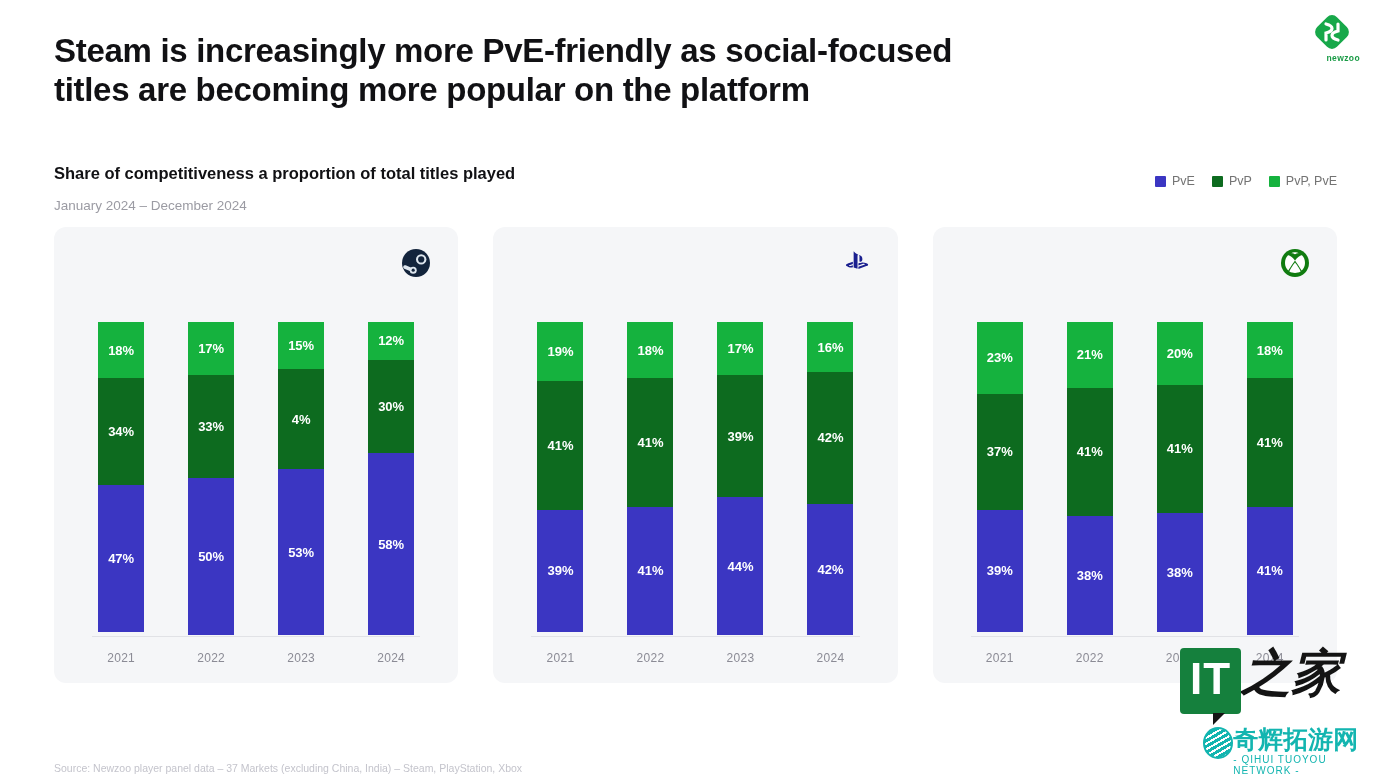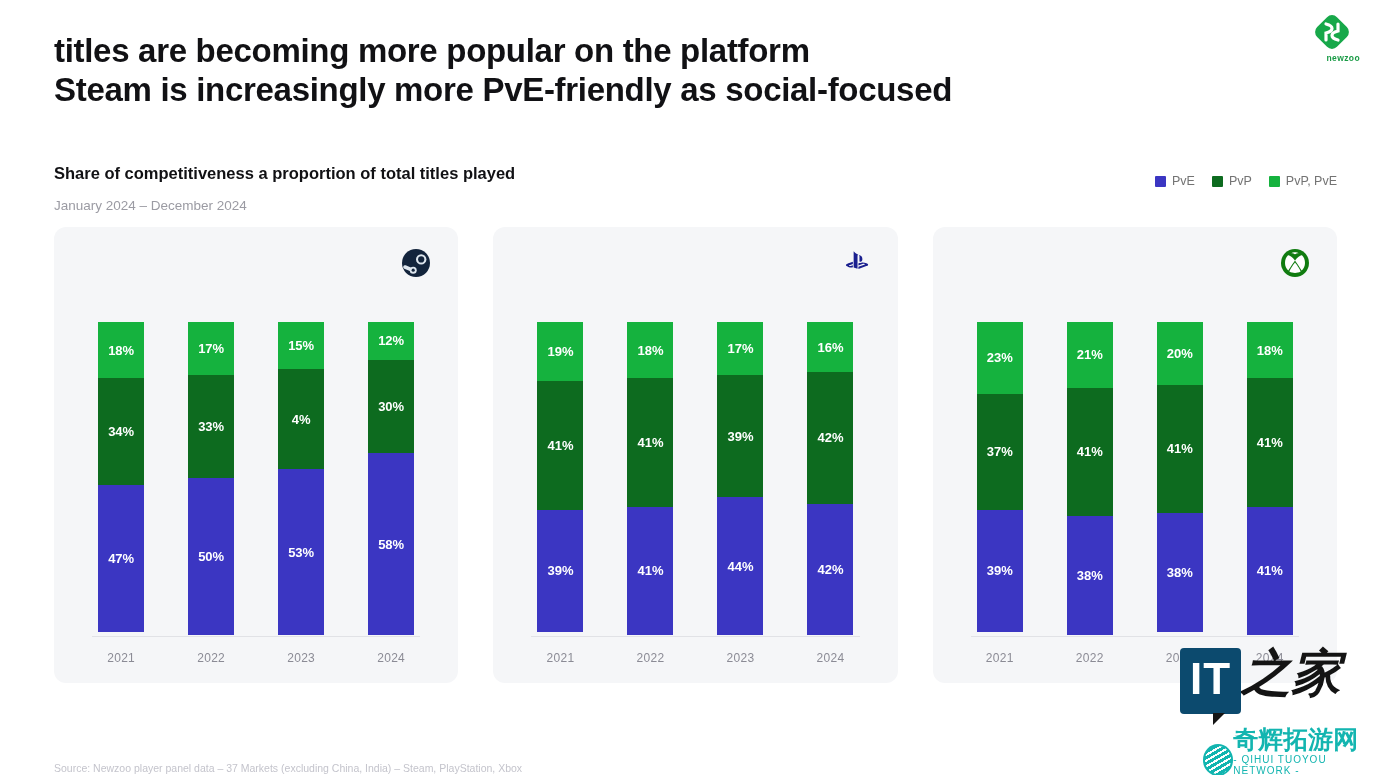"titles are becoming more popular" span.title-line { order: before "Steam is increasingly more PvE-friendly" -> after "Steam is increasingly more PvE-friendly" }
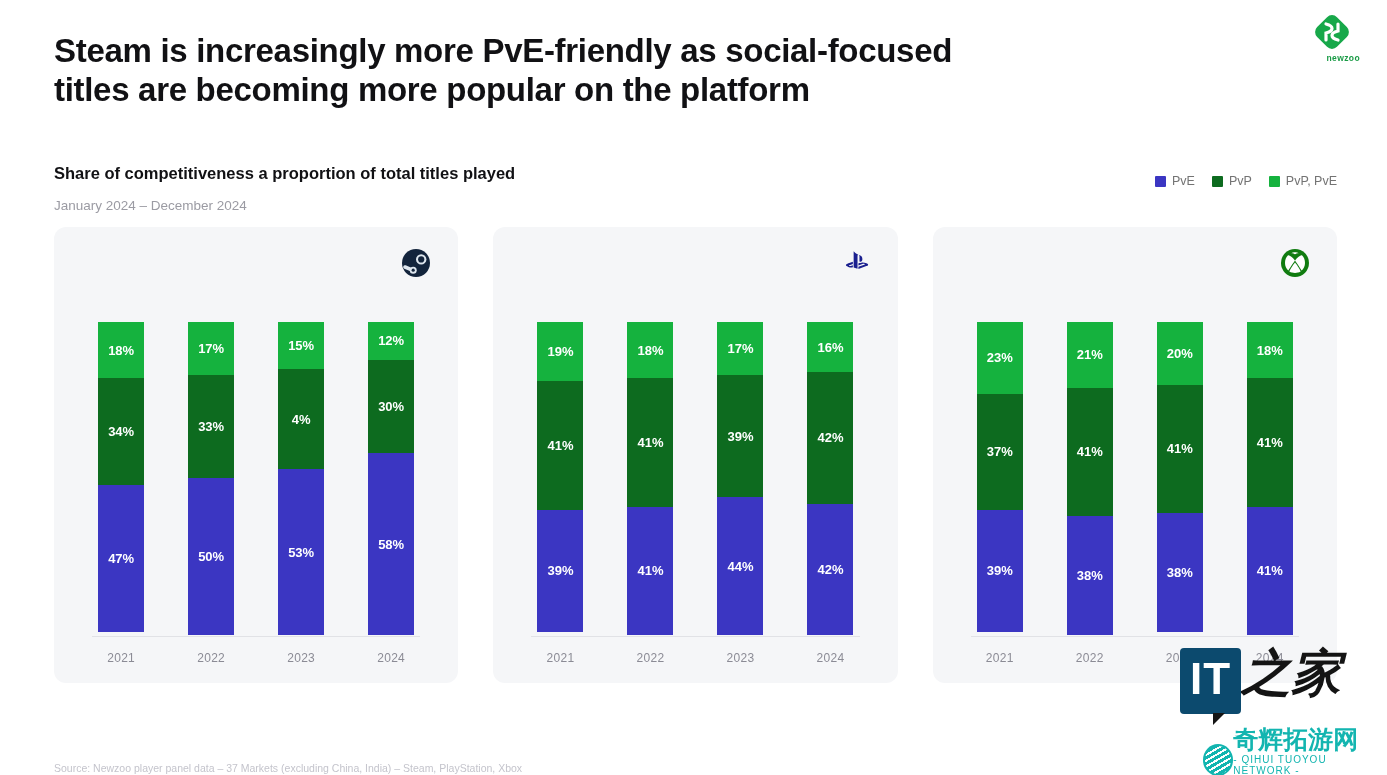"IT" .wm-it-badge { background: #0c4a6e -> #15803d }
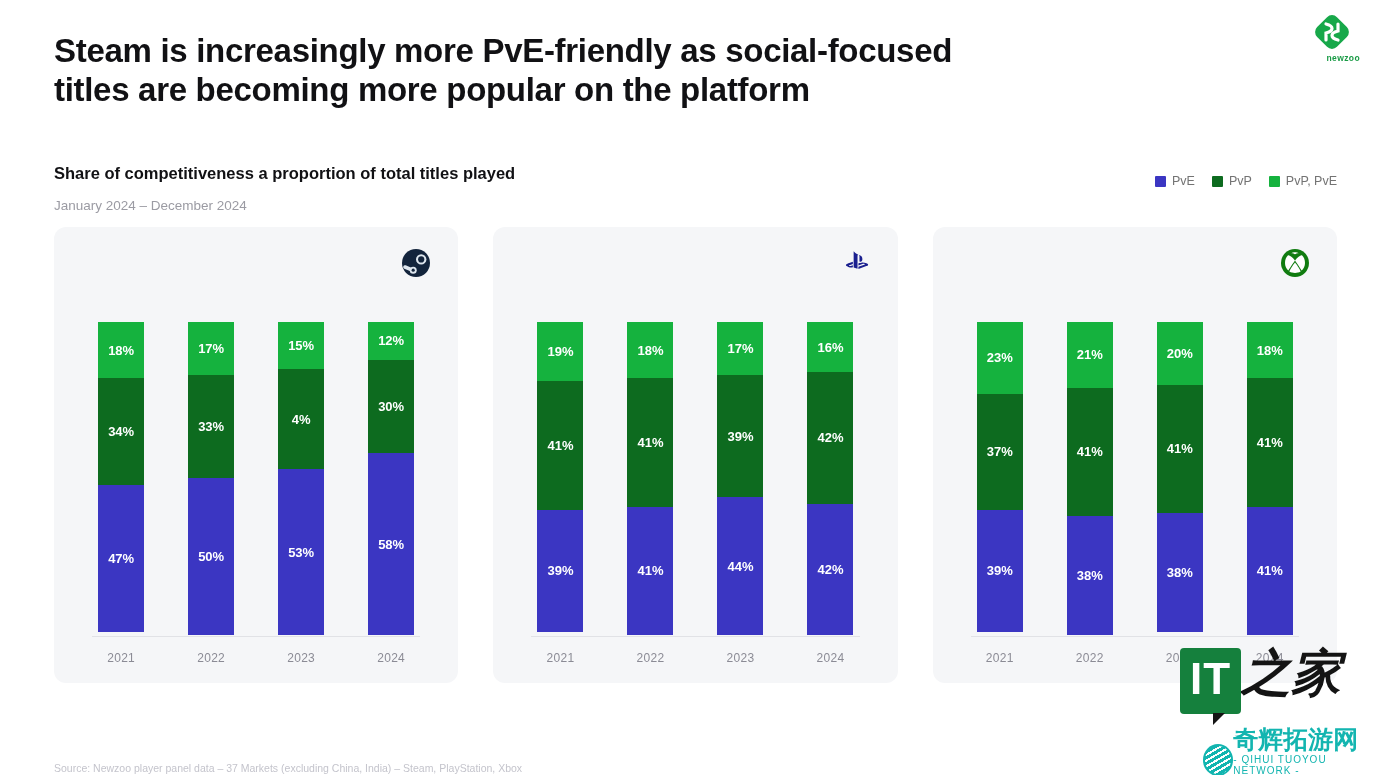"奇辉拓游网" .wm-qihui { align-items: flex-end -> flex-start }
